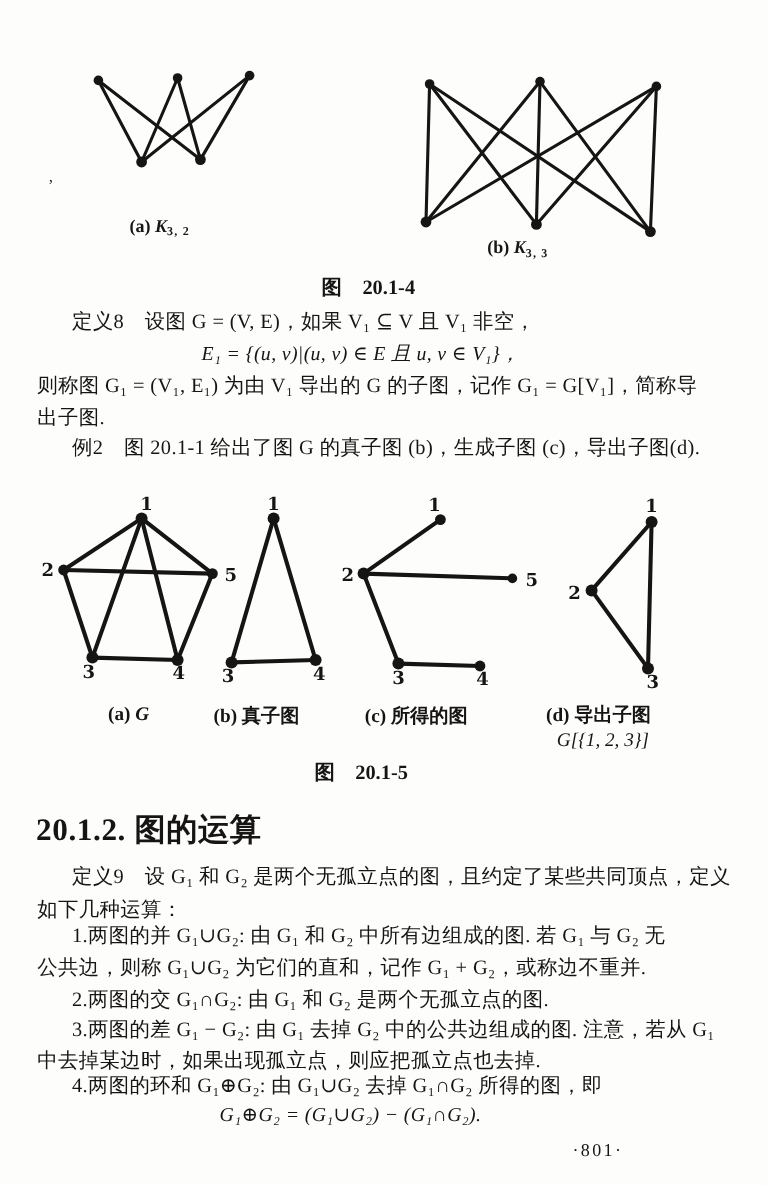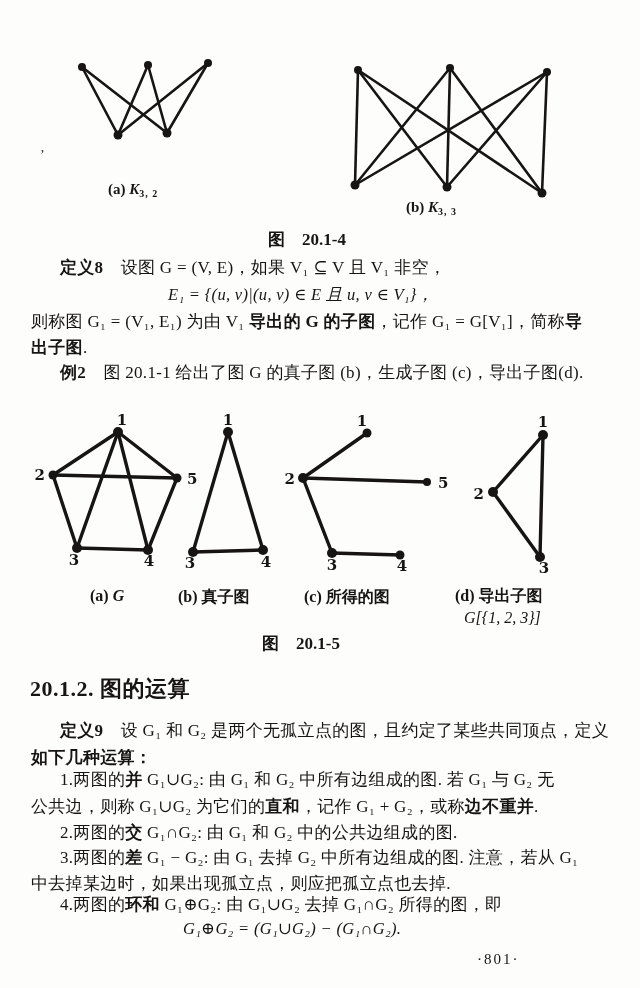"定义8" .b { font-weight: bold -> normal }
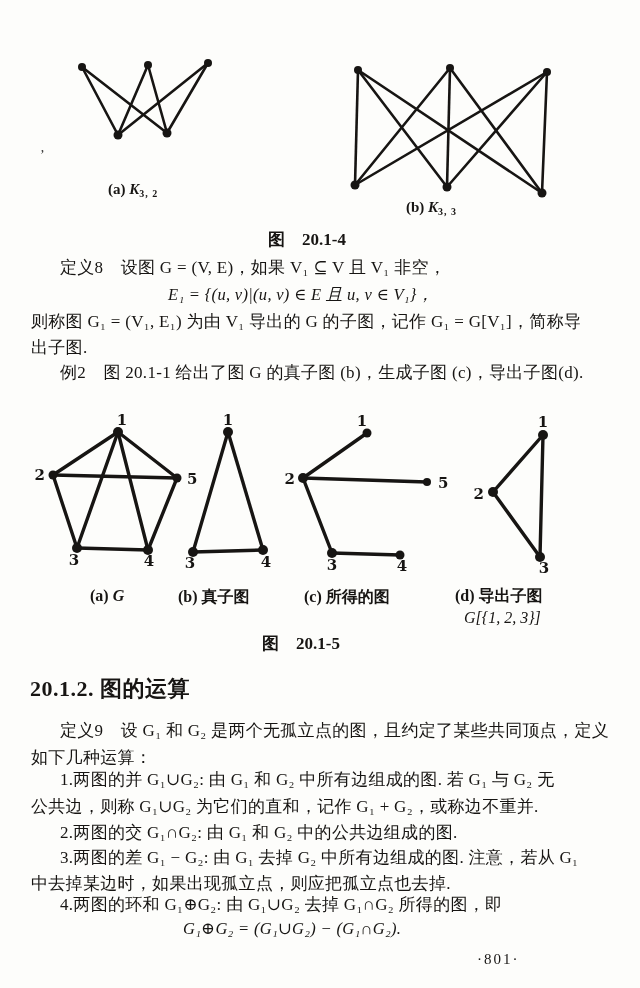"20.1.2. 图的运算" .heading { font-size: 22px -> 26px }
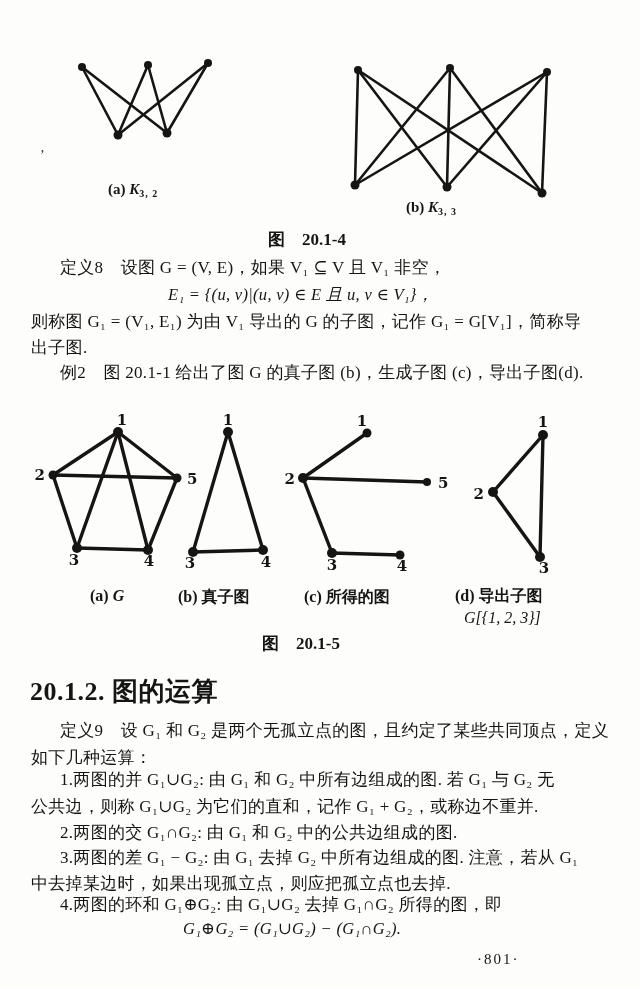"G₁∩G₂: 由 G₁ 和 G₂" span { text: 中的公共边组成 -> 是两个无孤立点 }
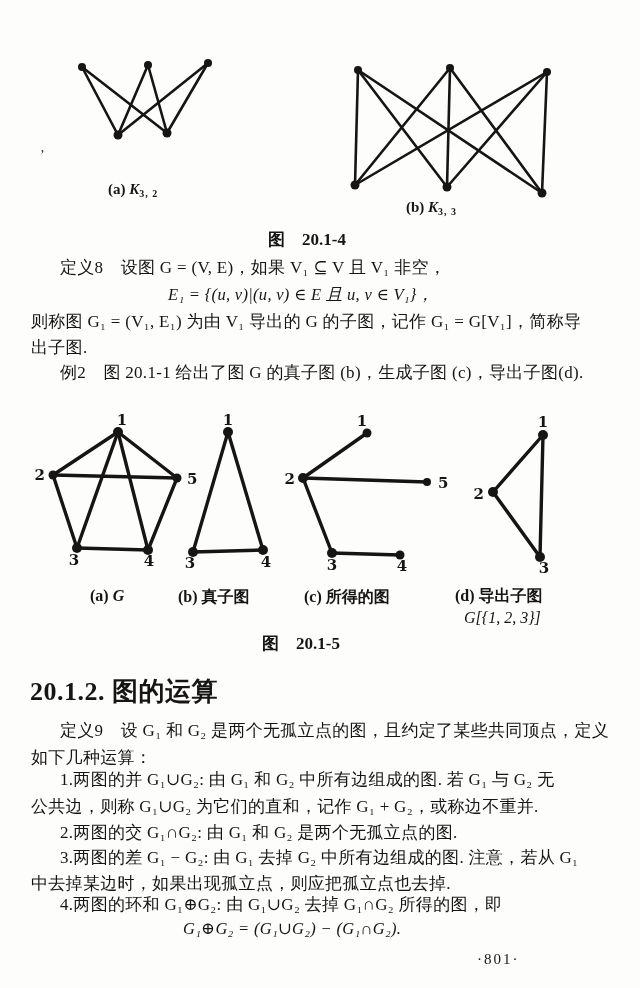"G₁ − G₂: 由 G₁" span { text: 所有 -> 的公共 }
